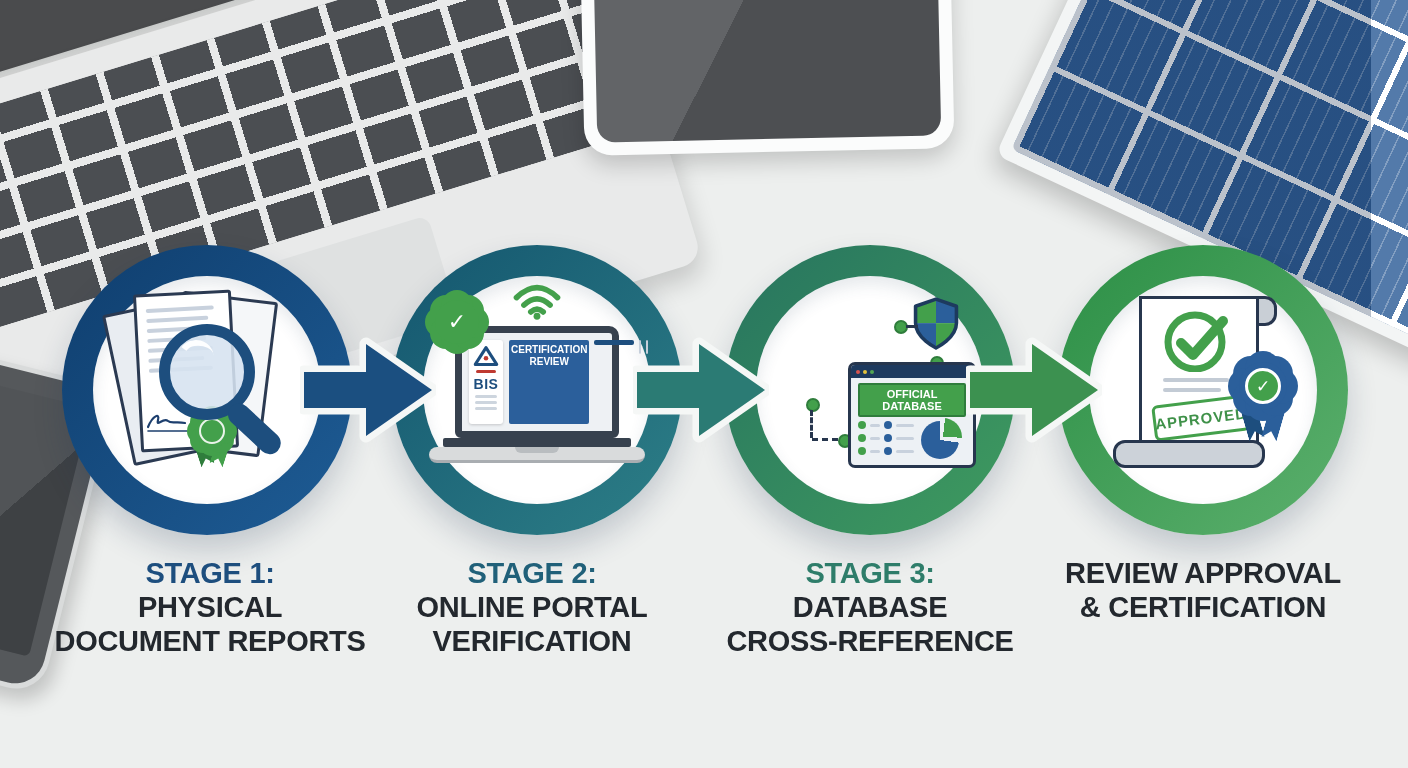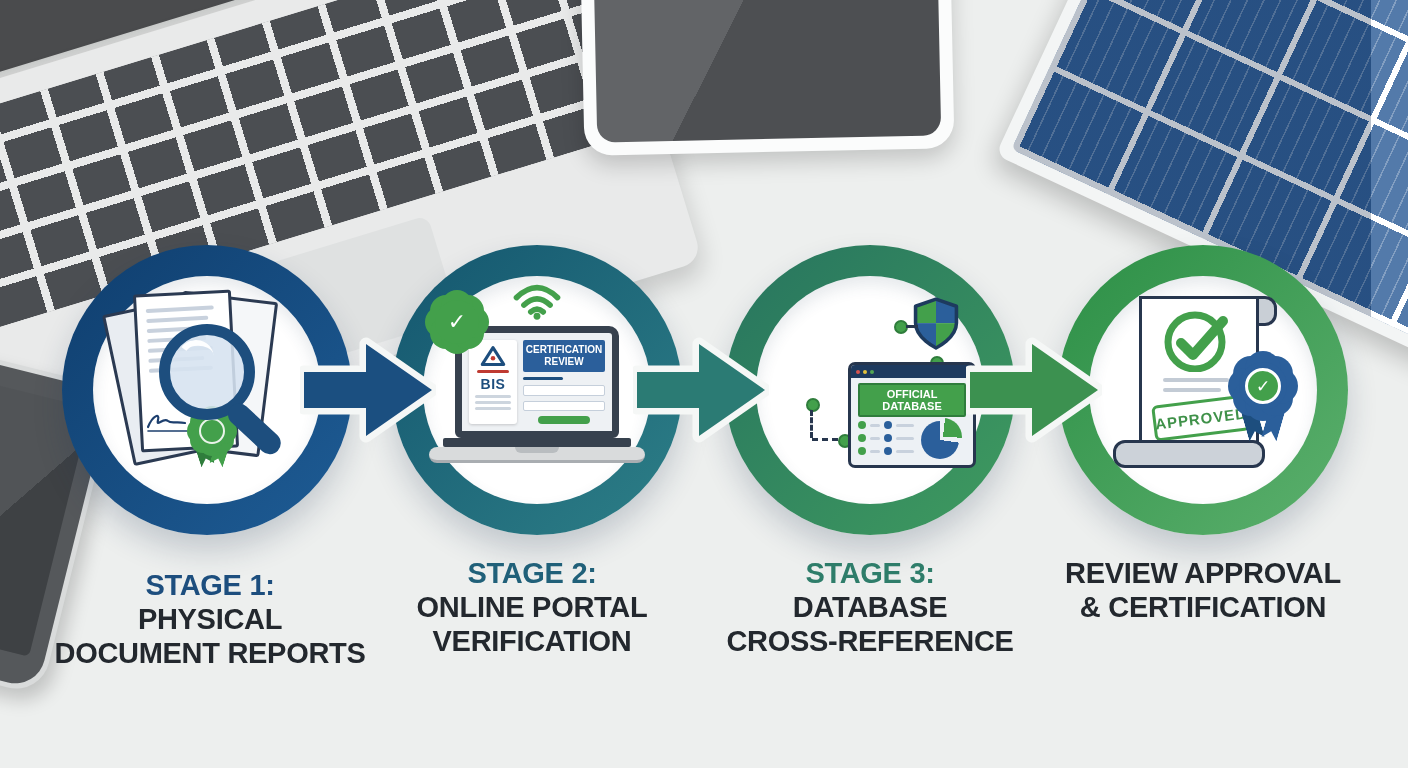"CERTIFICATION" .portal-col { flex-direction: column -> row }
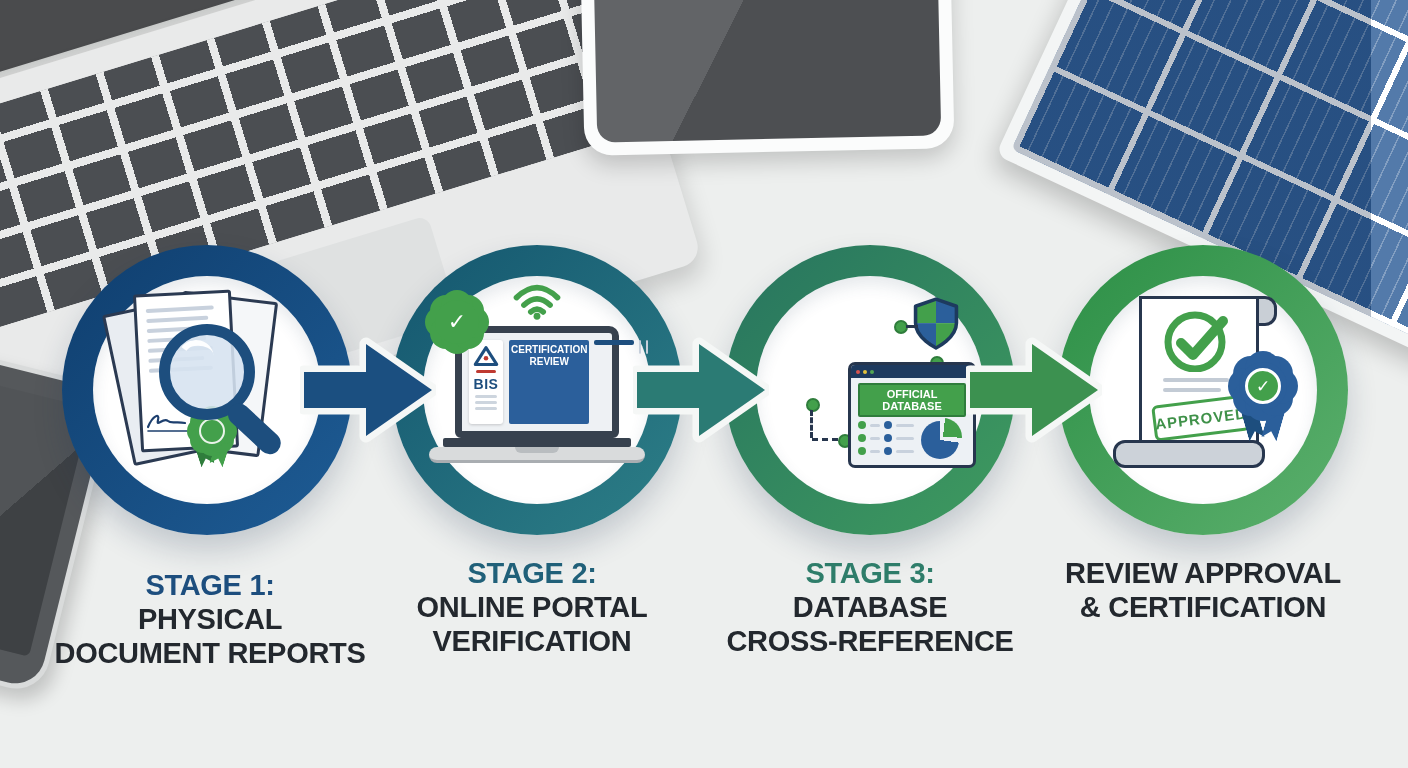"STAGE 1:" .lh-s1 { margin-top: 12px -> none }
